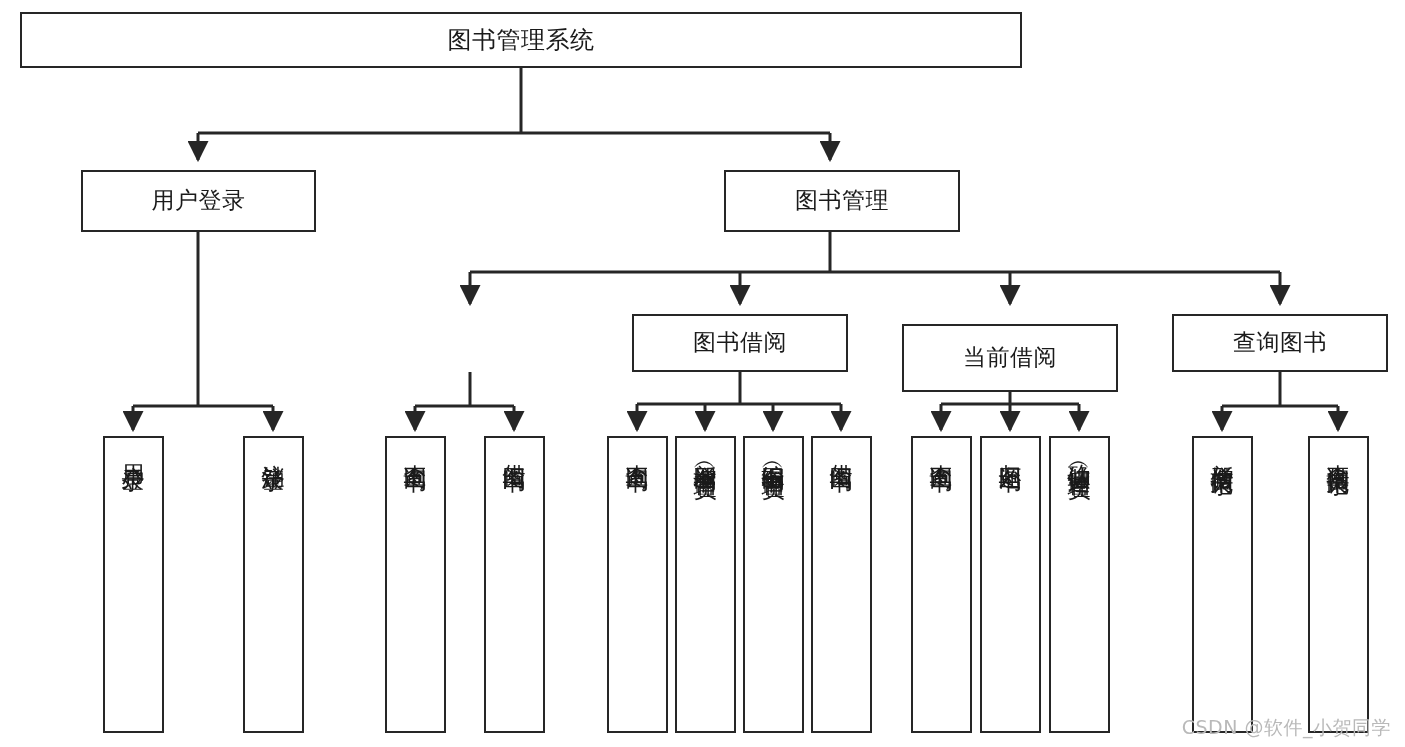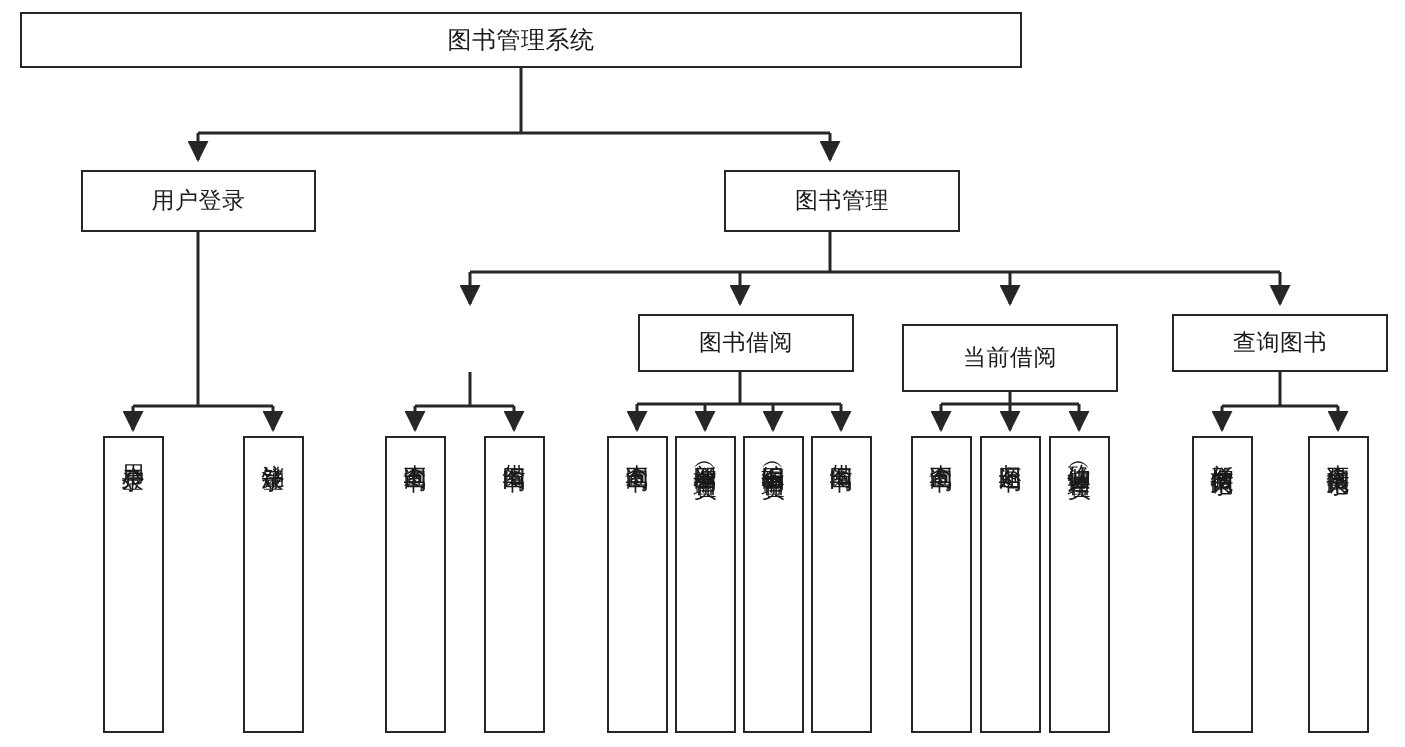"图书借阅" div.node { margin-left: 6px -> none }
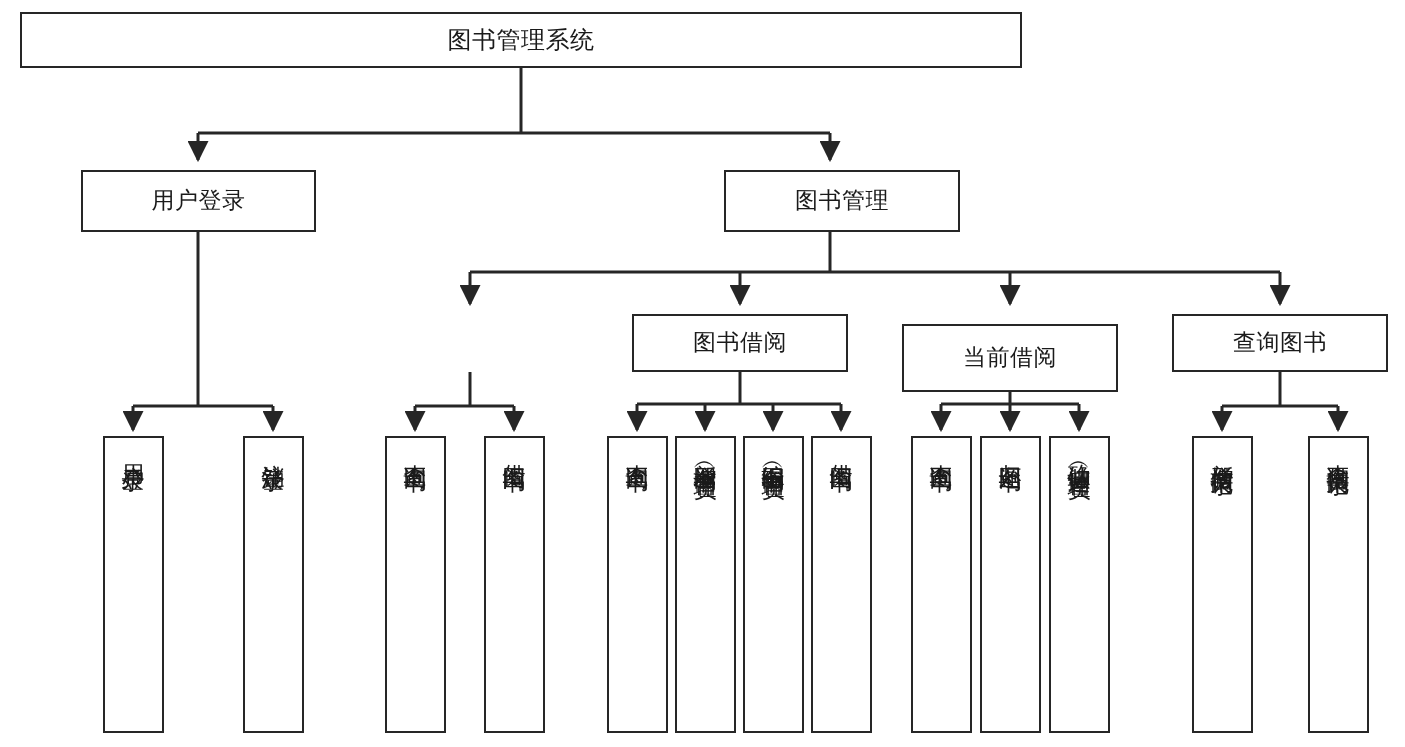"CSDN @软件_小贺同学" div.watermark { html: none -> <div>CSDN @软件_小贺同学</div> }
